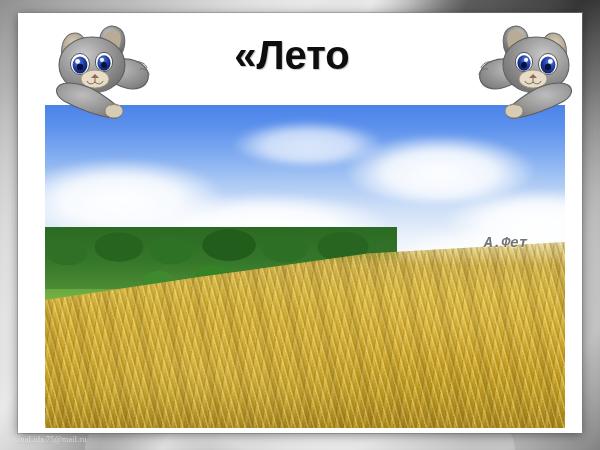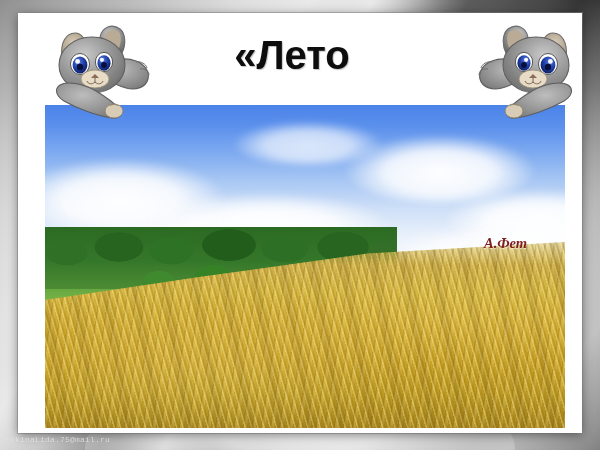"А.Фет" #poem-author { color: #7f1d1d -> #737373; font-family: Liberation Serif, serif -> Liberation Mono, monospace }
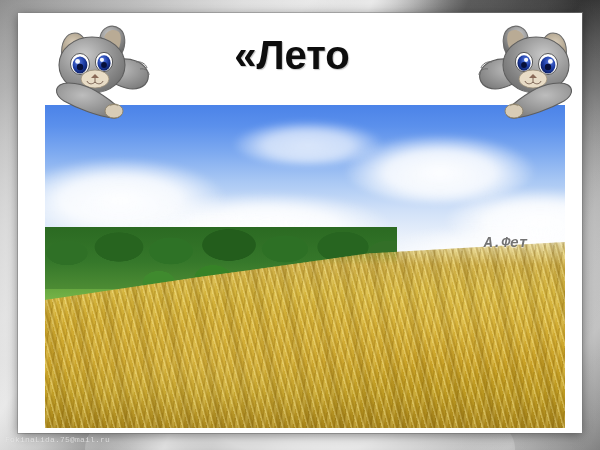"FokinaLida.75@mail.ru" #watermark { font-family: Liberation Mono, monospace -> Liberation Serif, serif }
